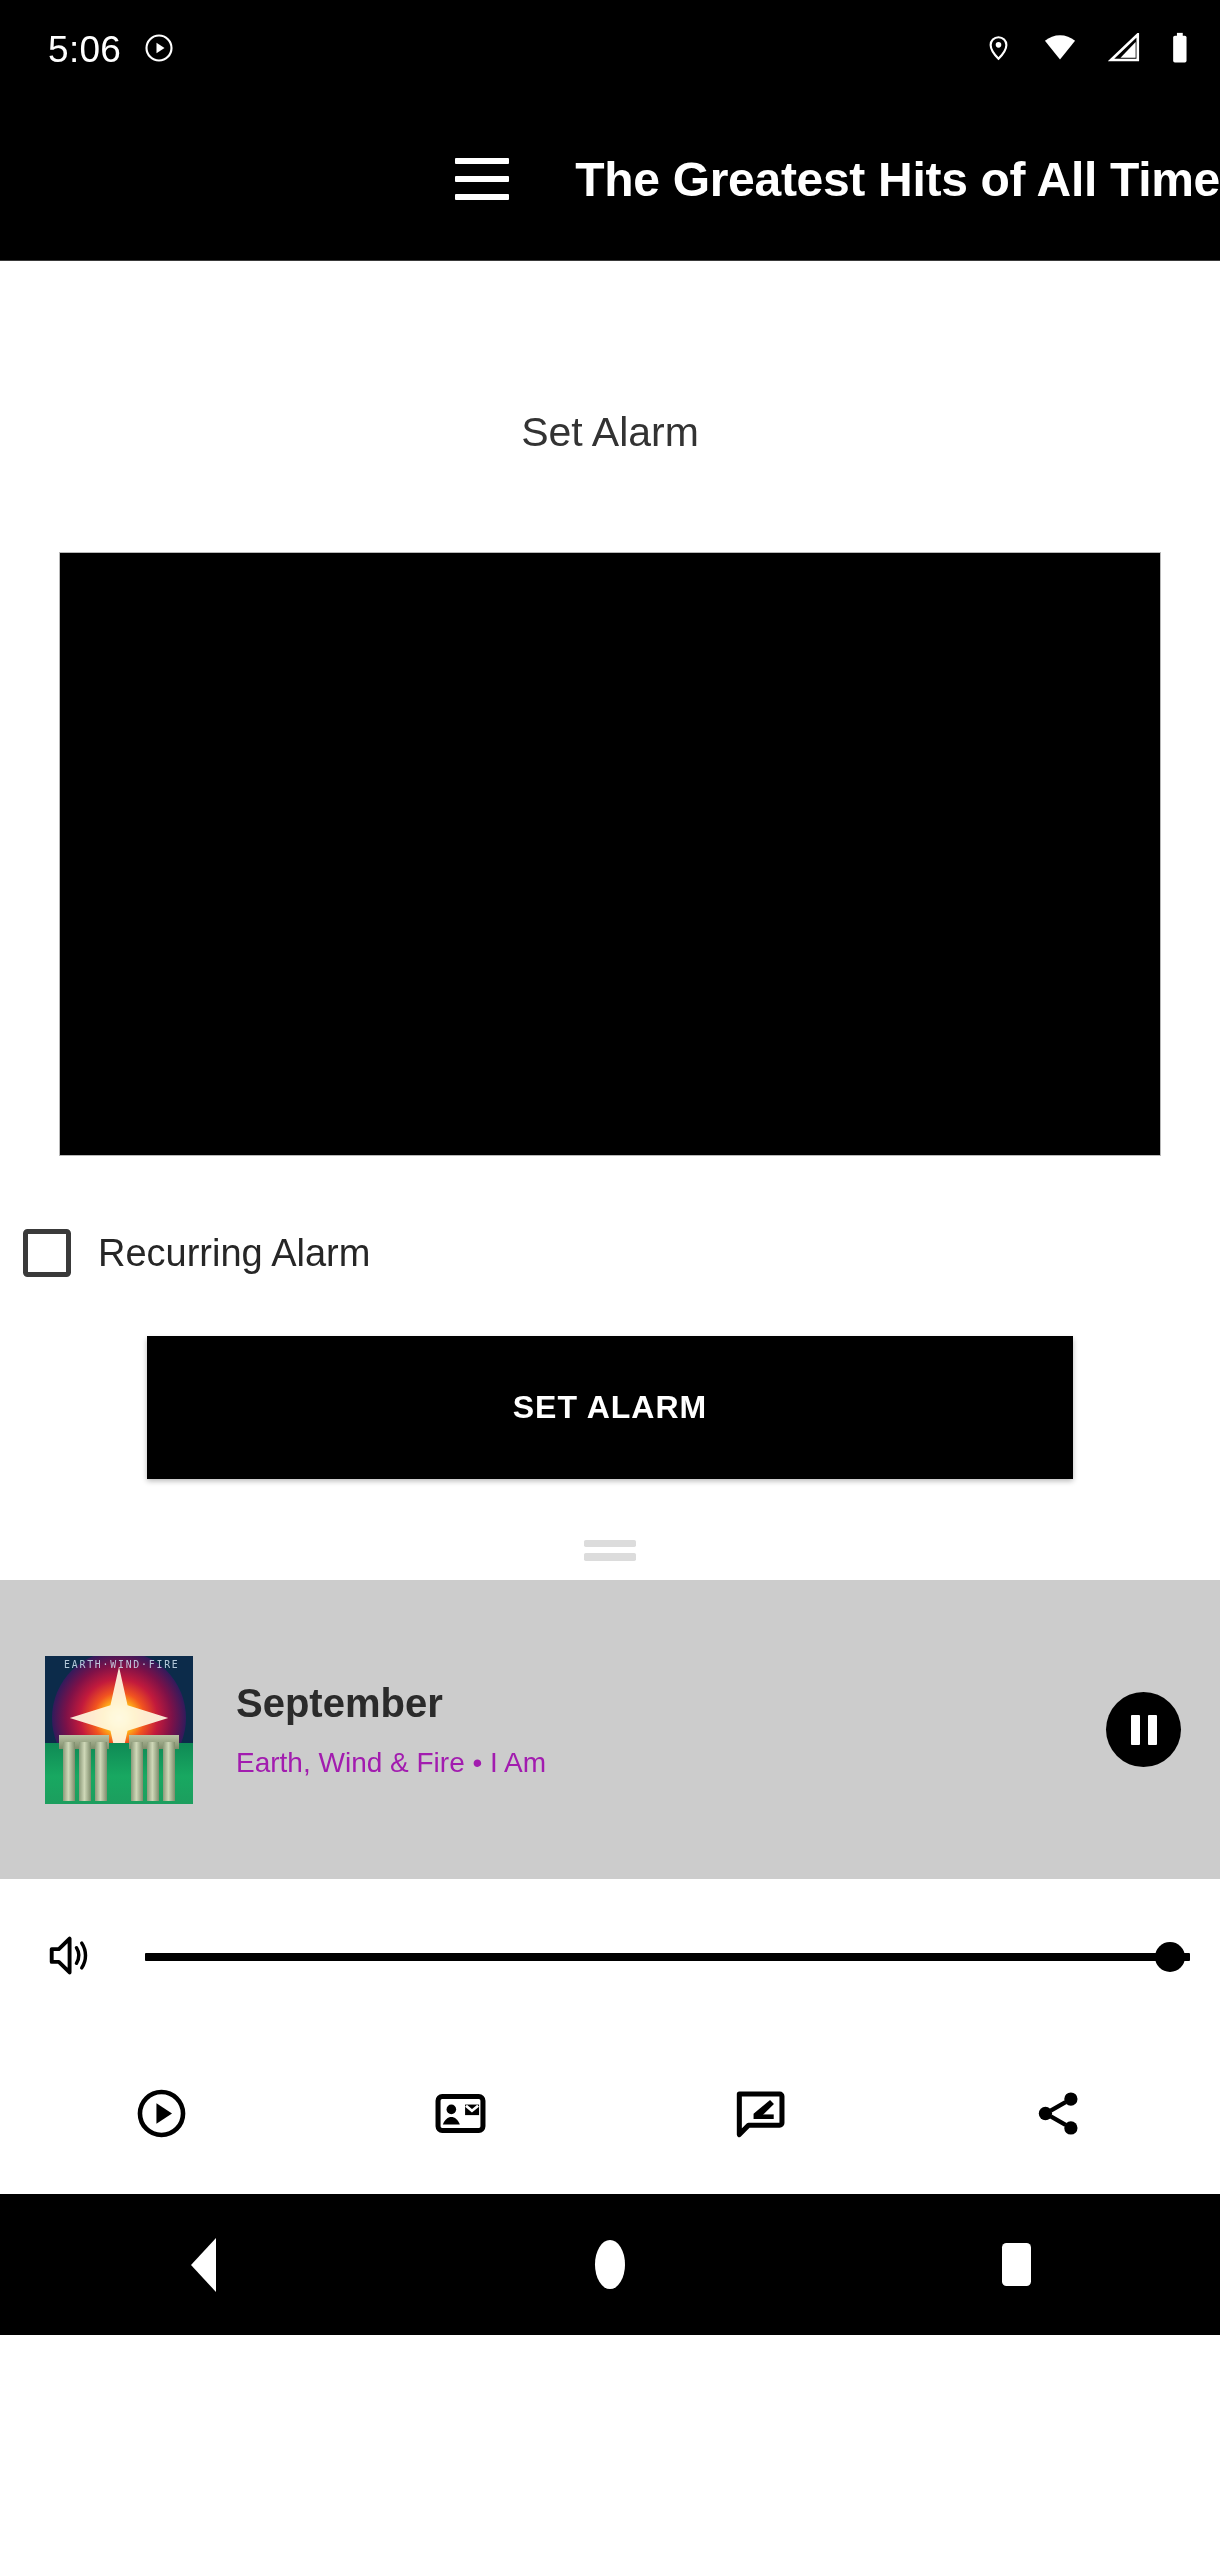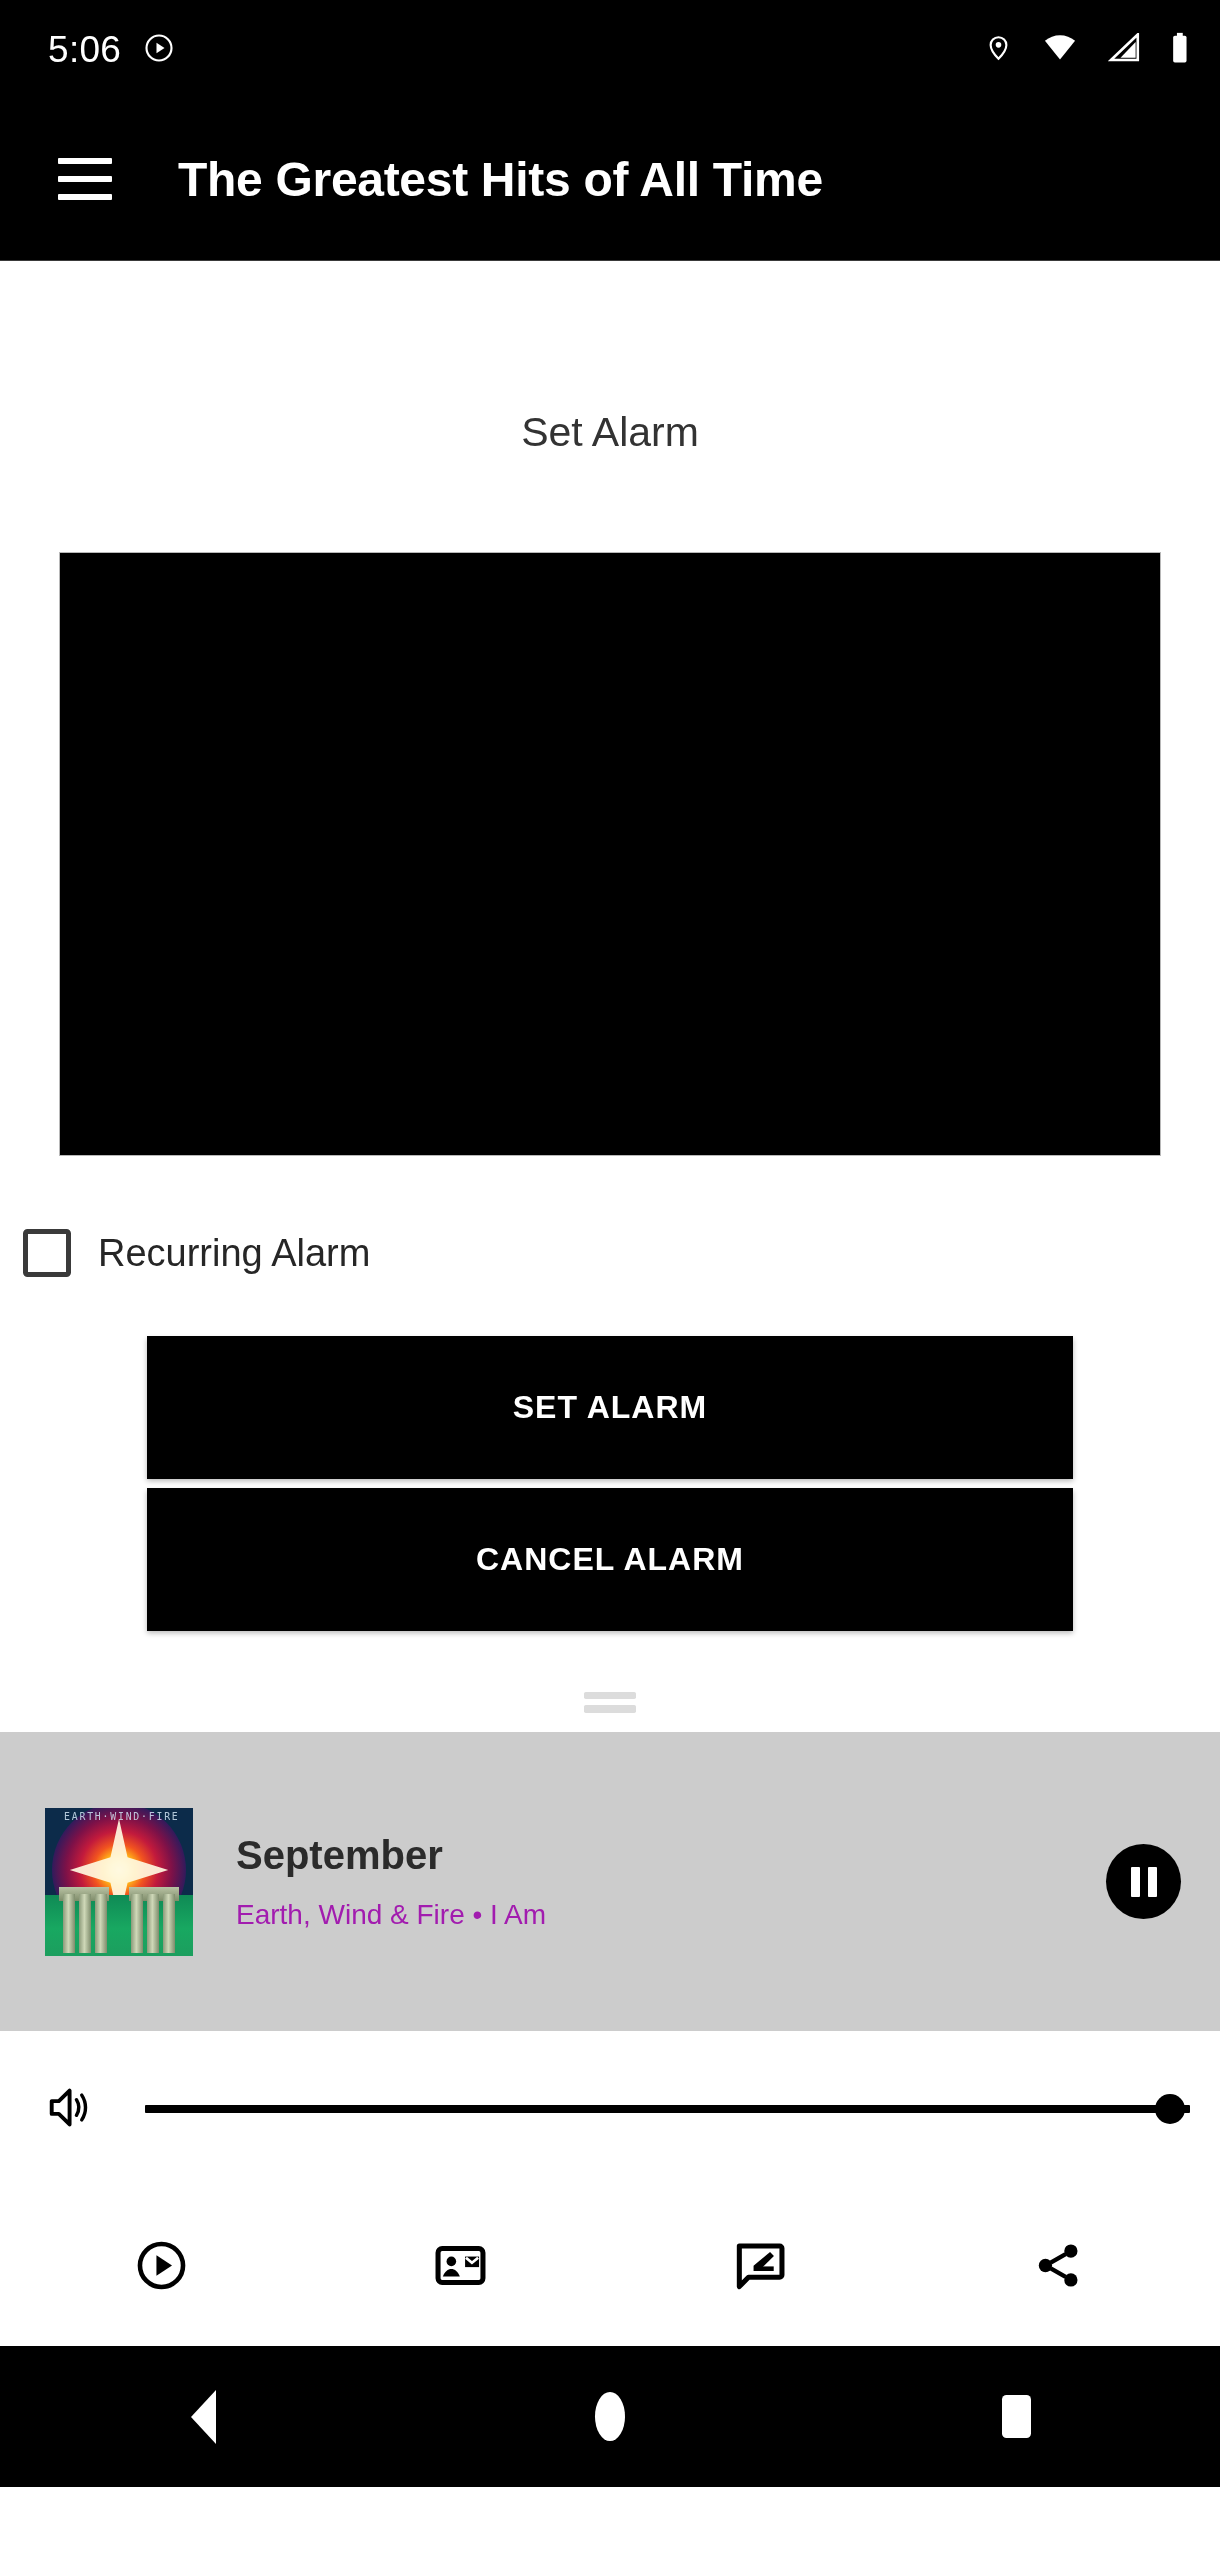"The Greatest Hits of All" .app-bar { justify-content: none -> flex-end }
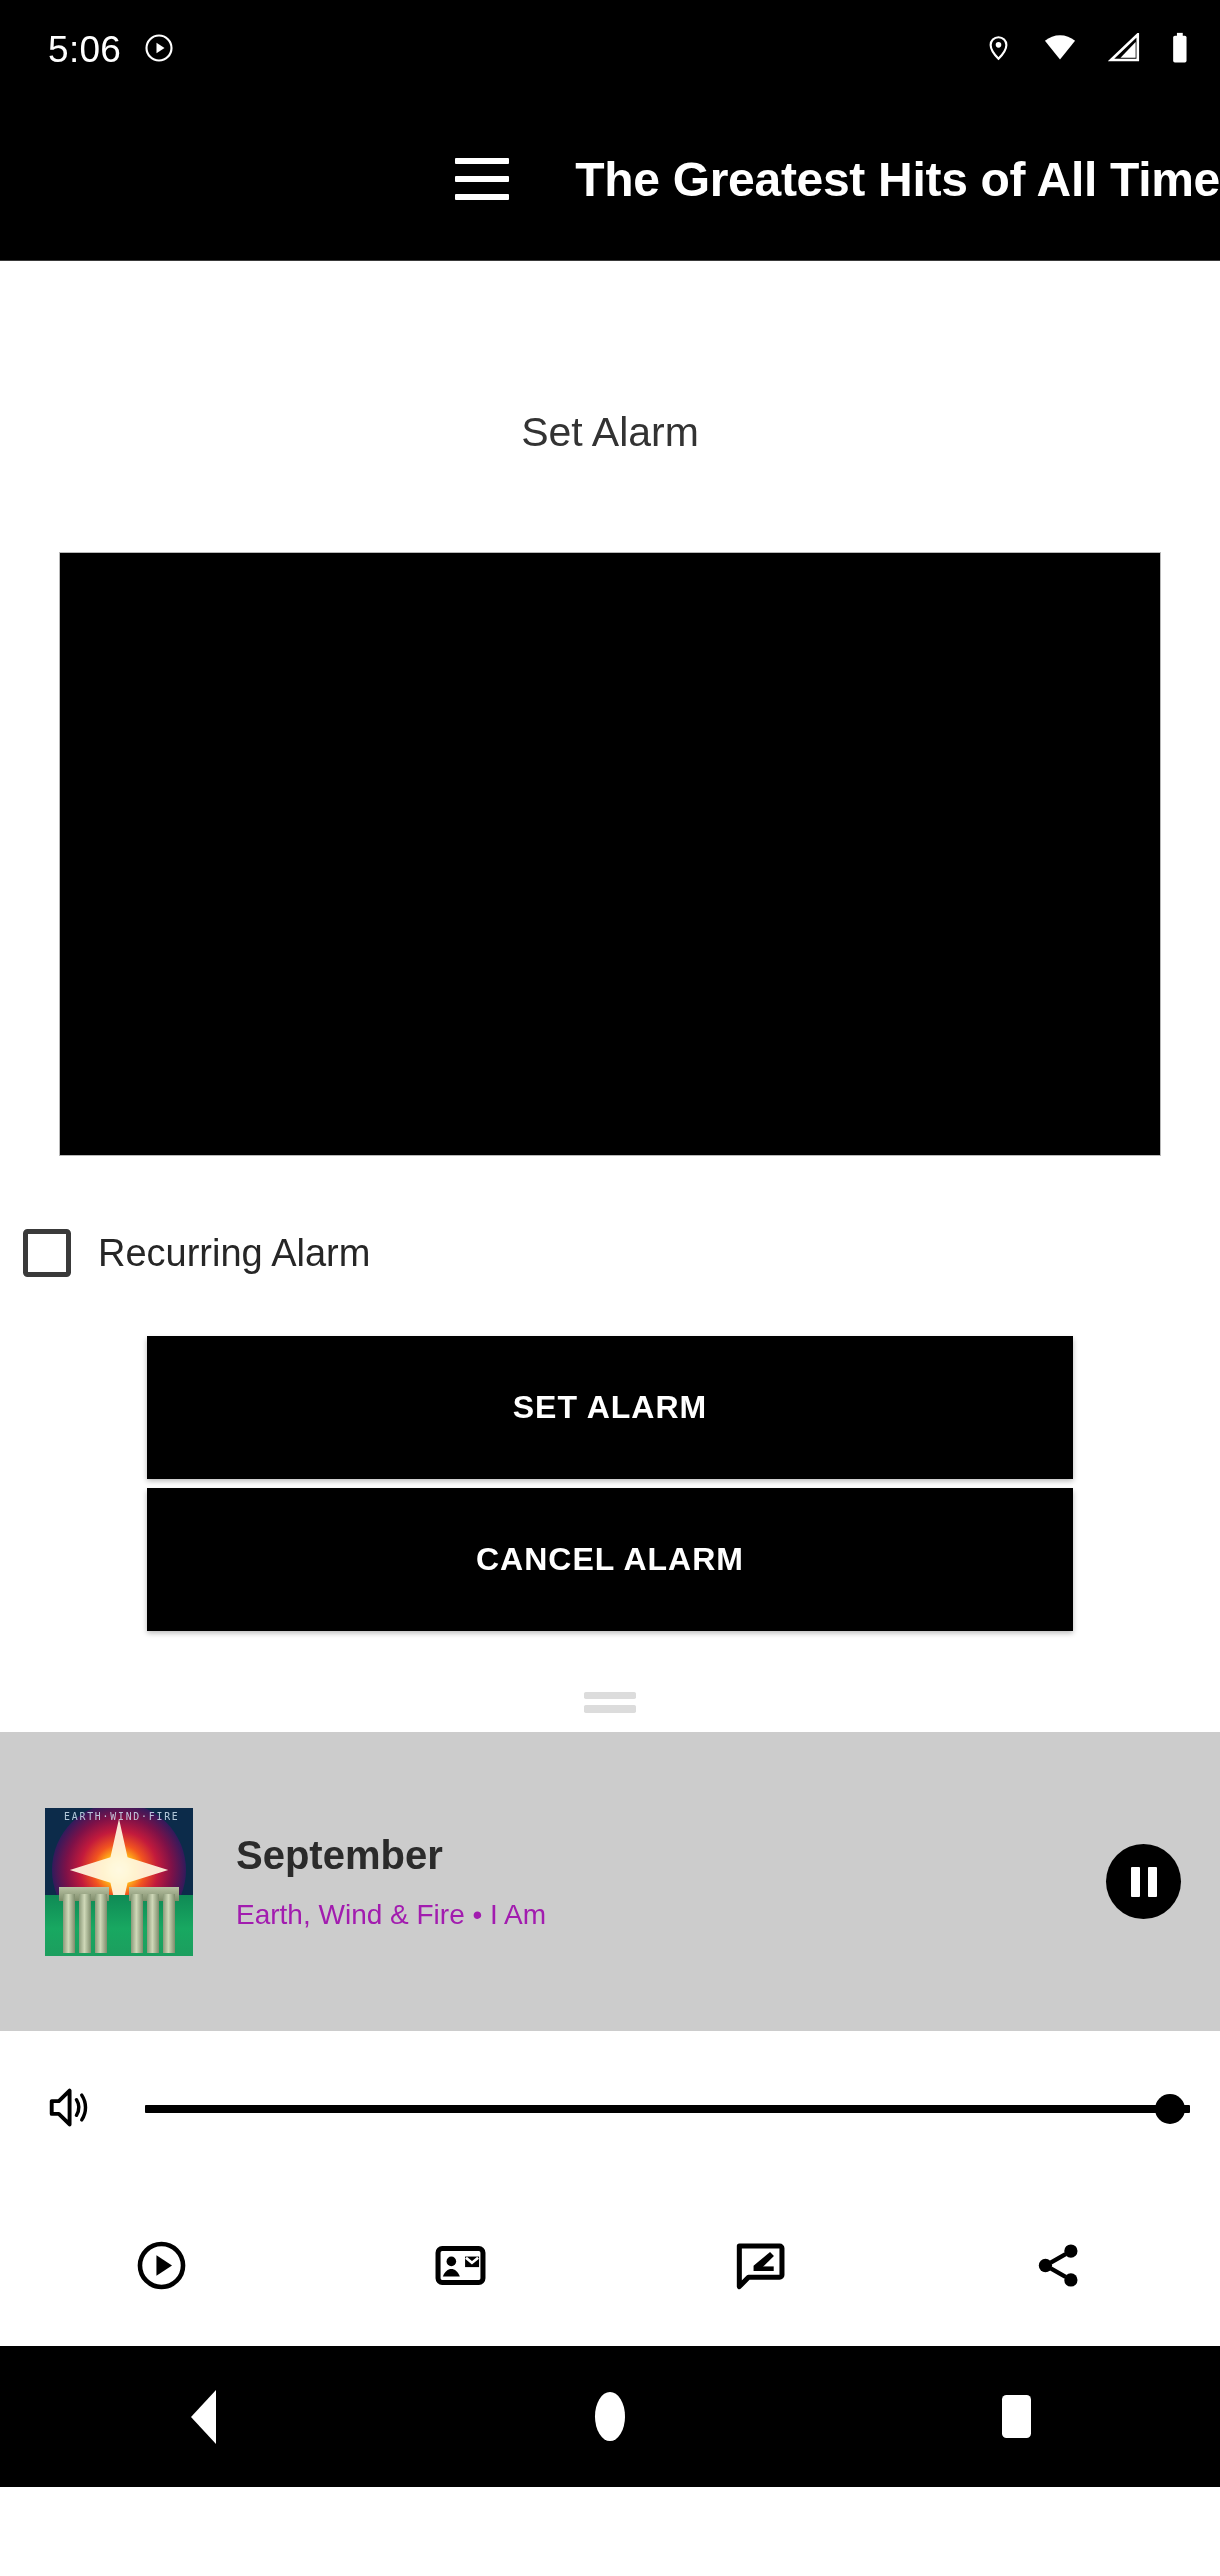"CANCEL ALARM" button.btn { html: <button>CANCEL ALARM</button> -> none }
